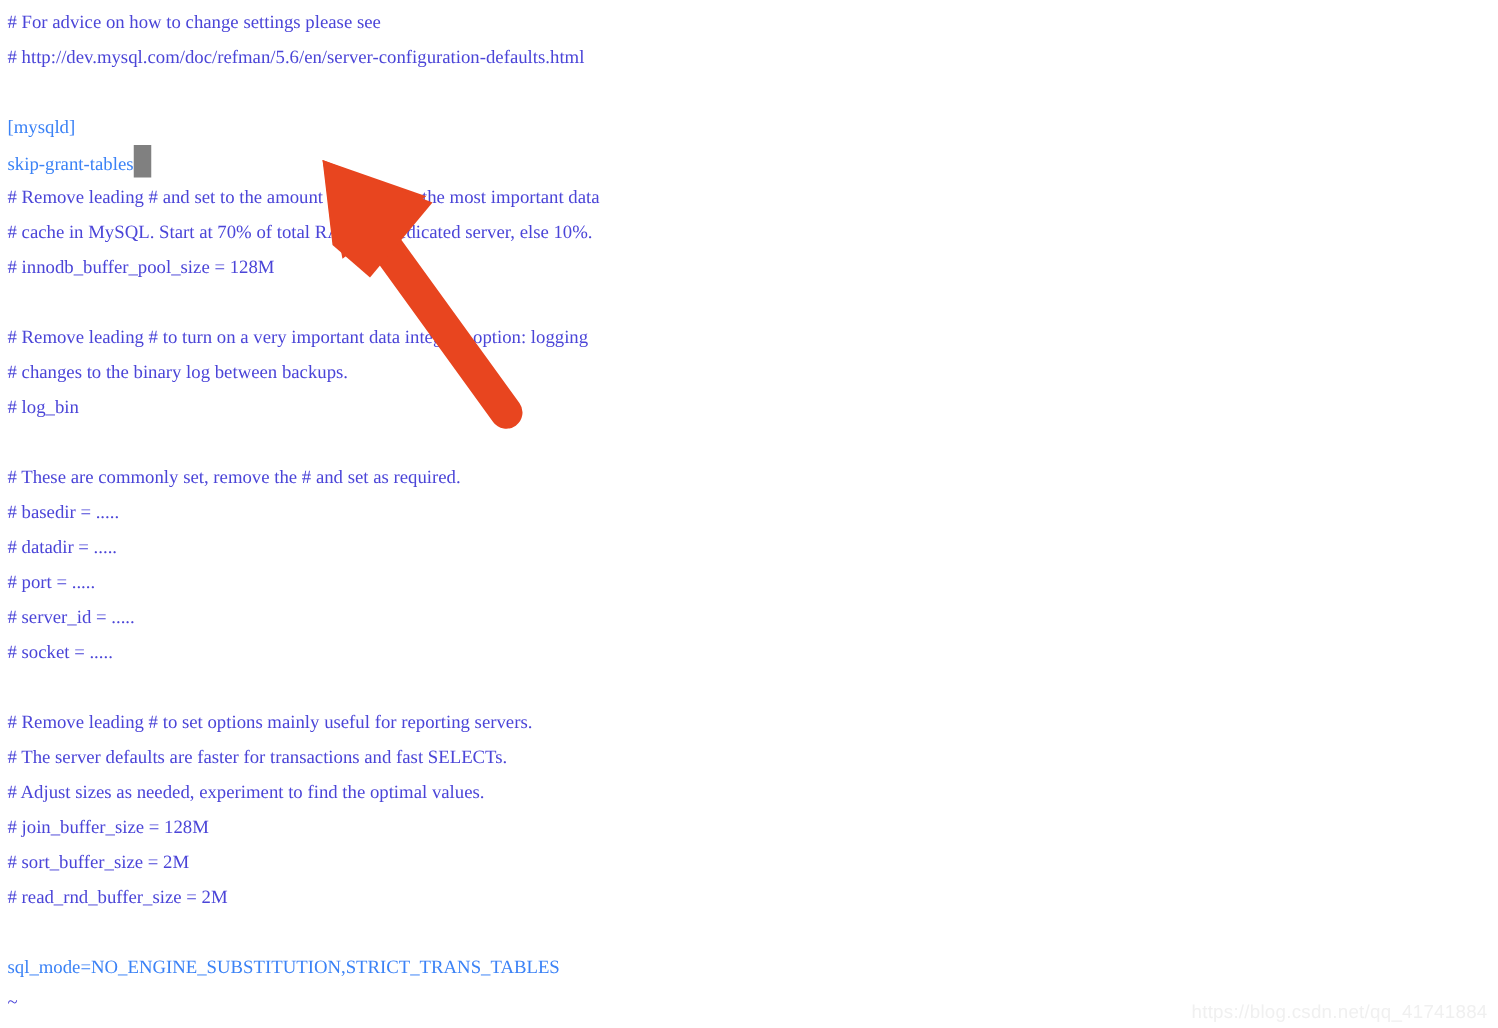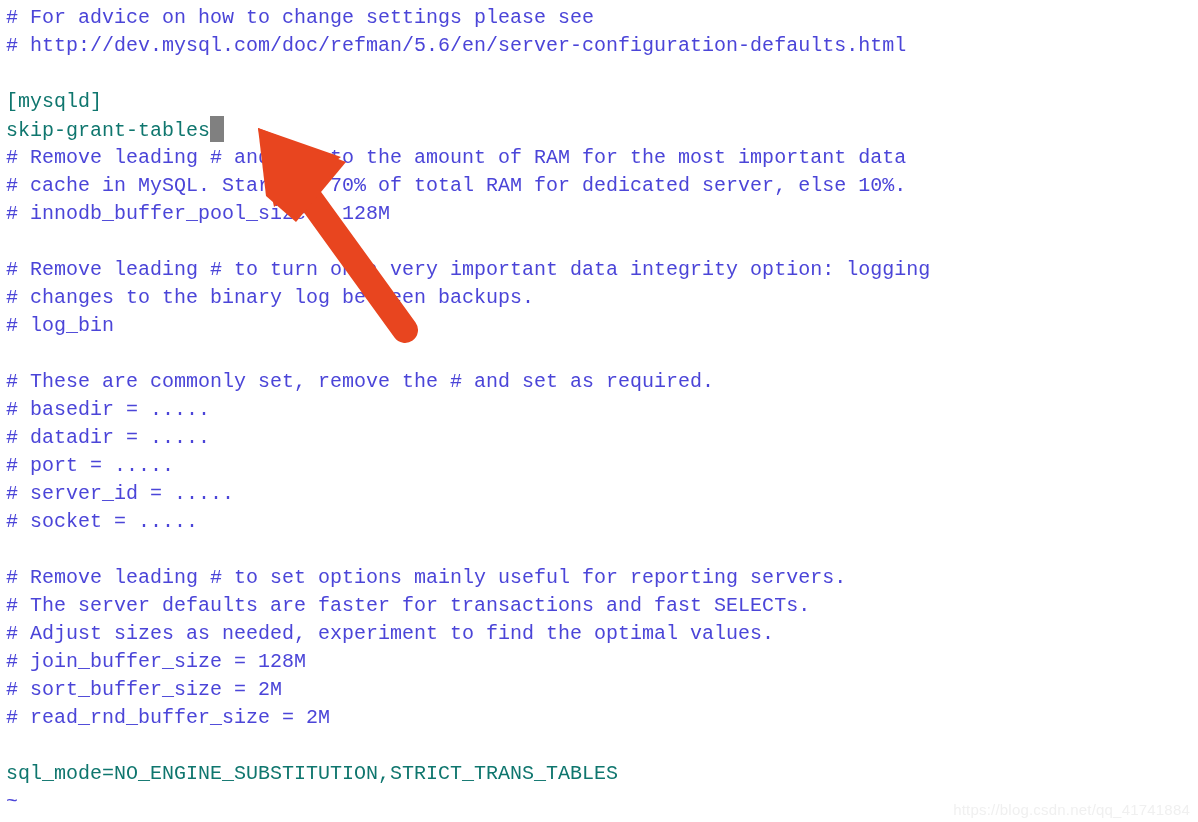"# For advice on how" #buffer { font-family: Liberation Mono, monospace -> Liberation Serif, serif; font-size: 20px -> 15px }
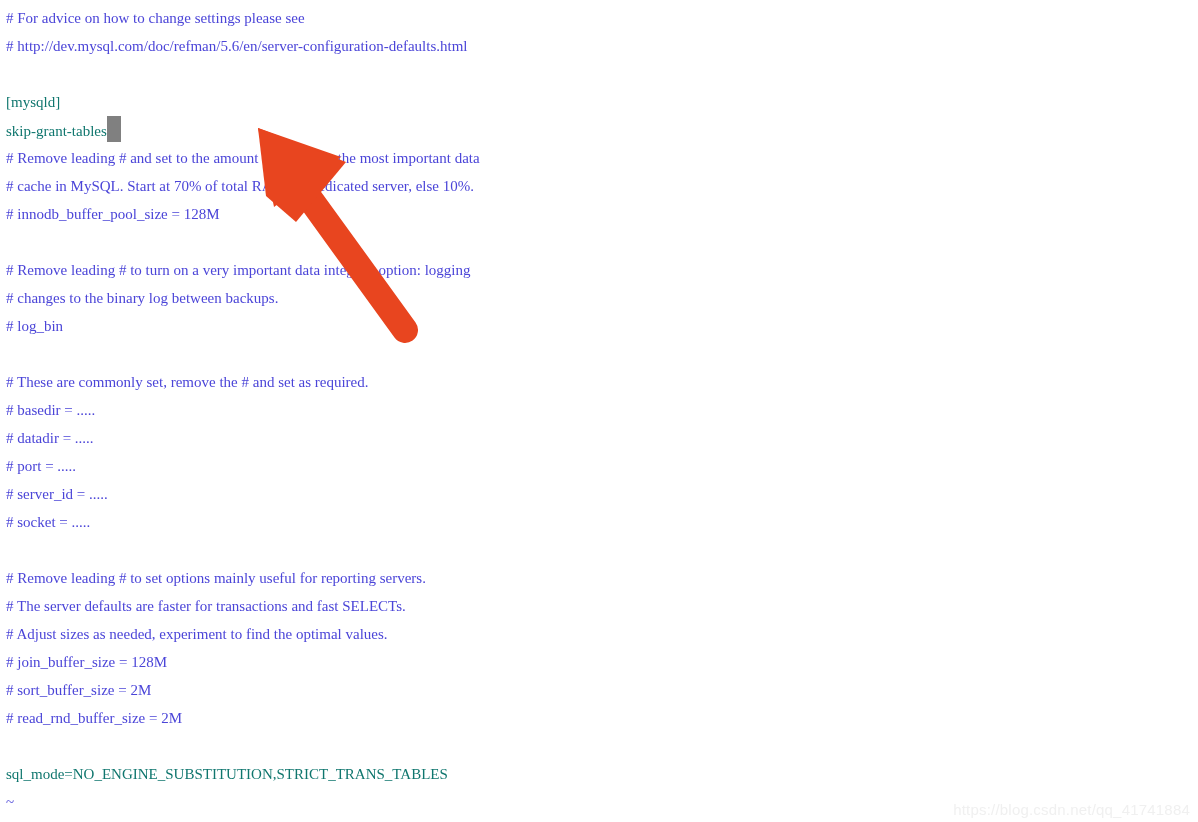"[mysqld]" .line.code { color: #0f766e -> #3b82f6 }
